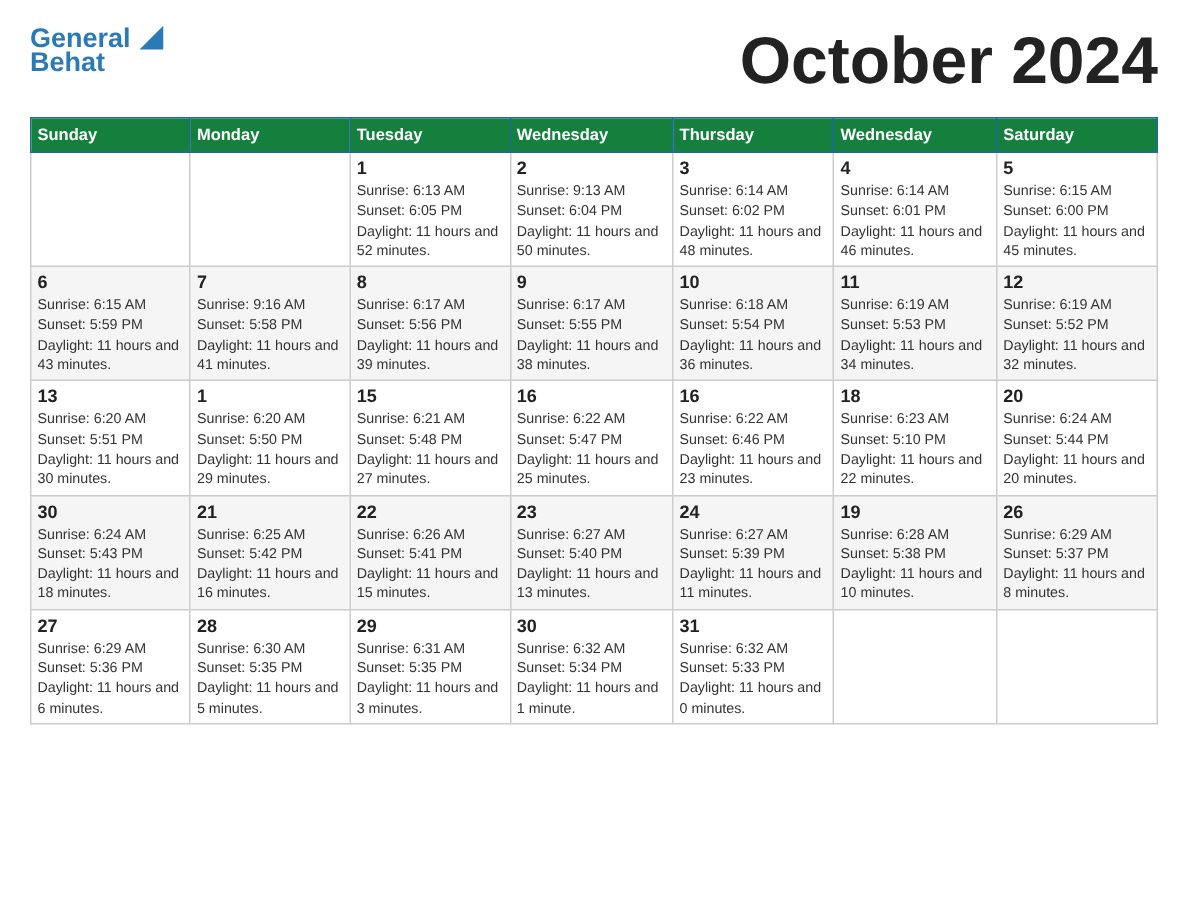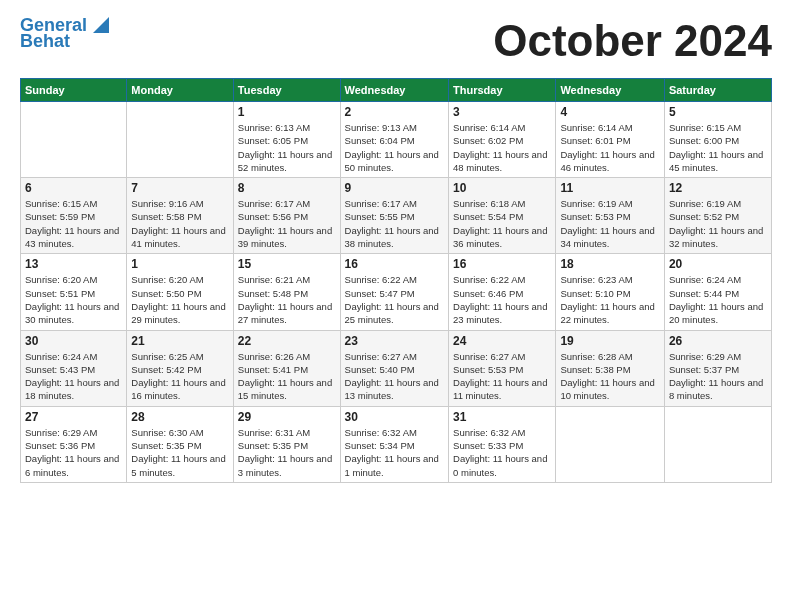"Sunrise: 6:27 AM Sunset: 5:53" div.day-info { text: 5:53 -> 5:39 }
